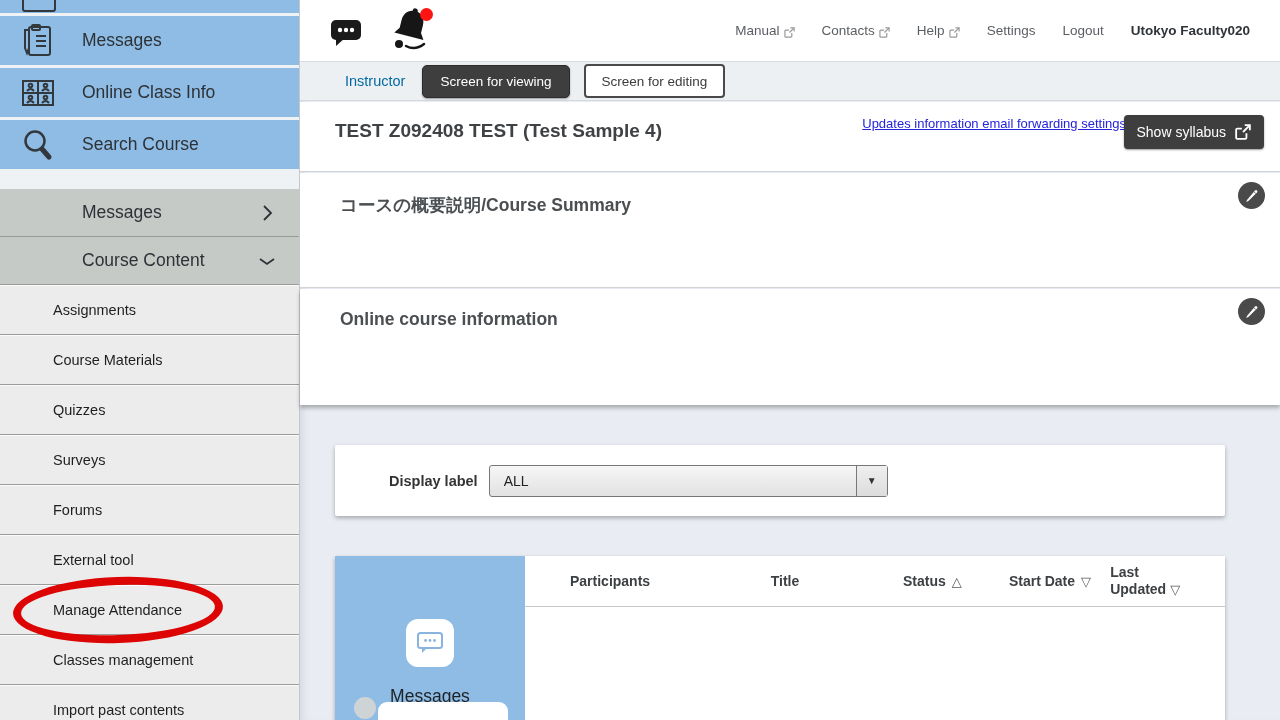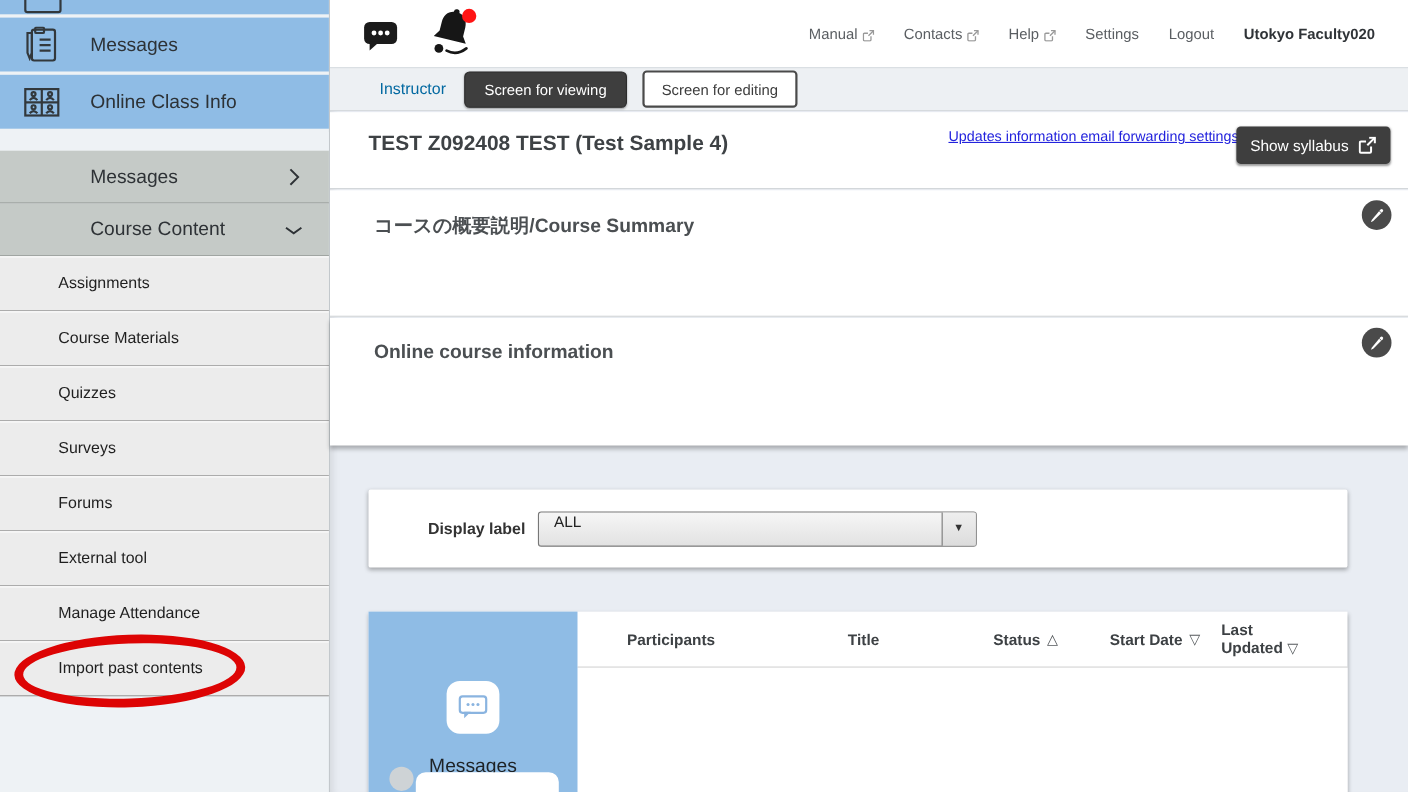"Search Course" div.side-row { html: none -> <div> <span> <svg> <circle></circle> <line></line> </svg> </span> <span>Search Course</span> </div> }
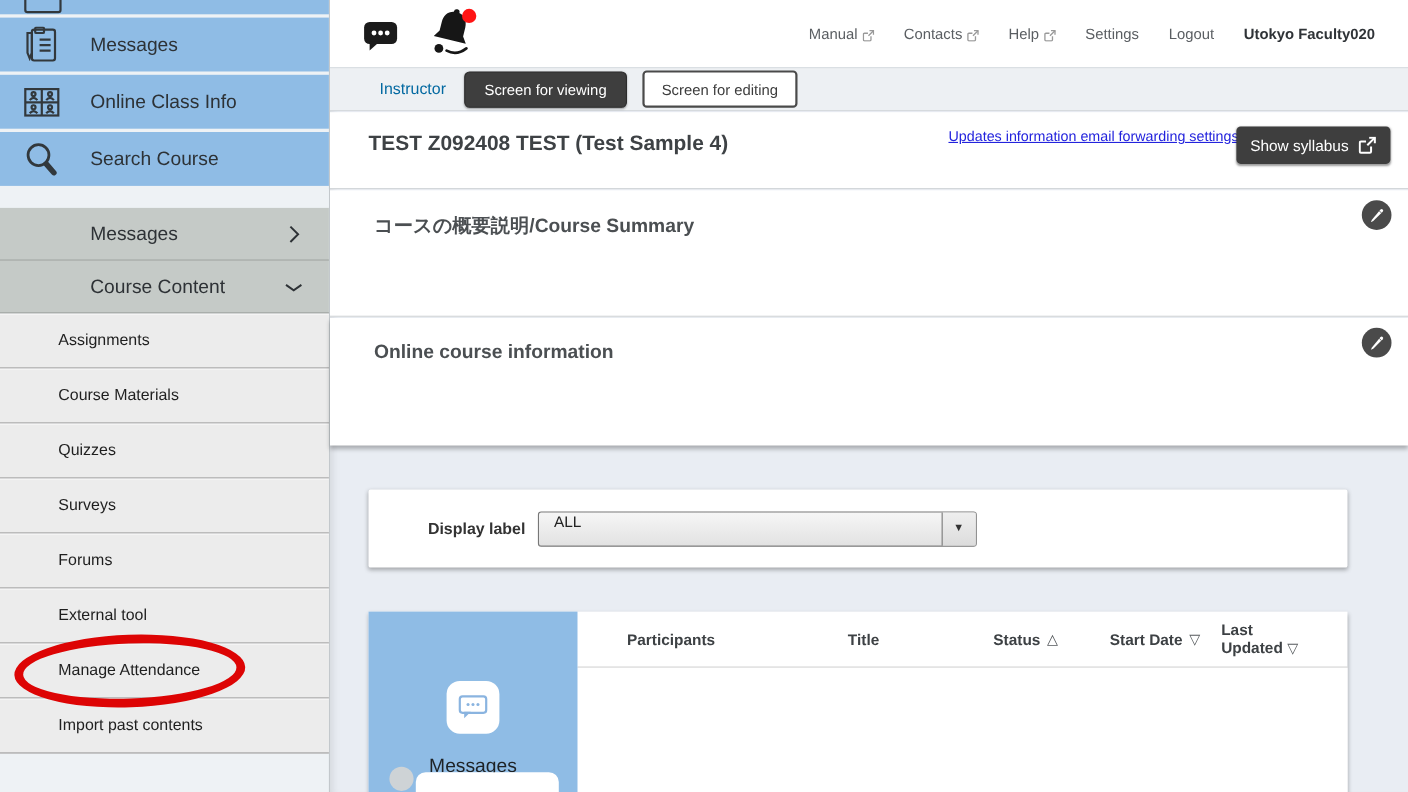"ALL" .select-box { align-items: none -> center }
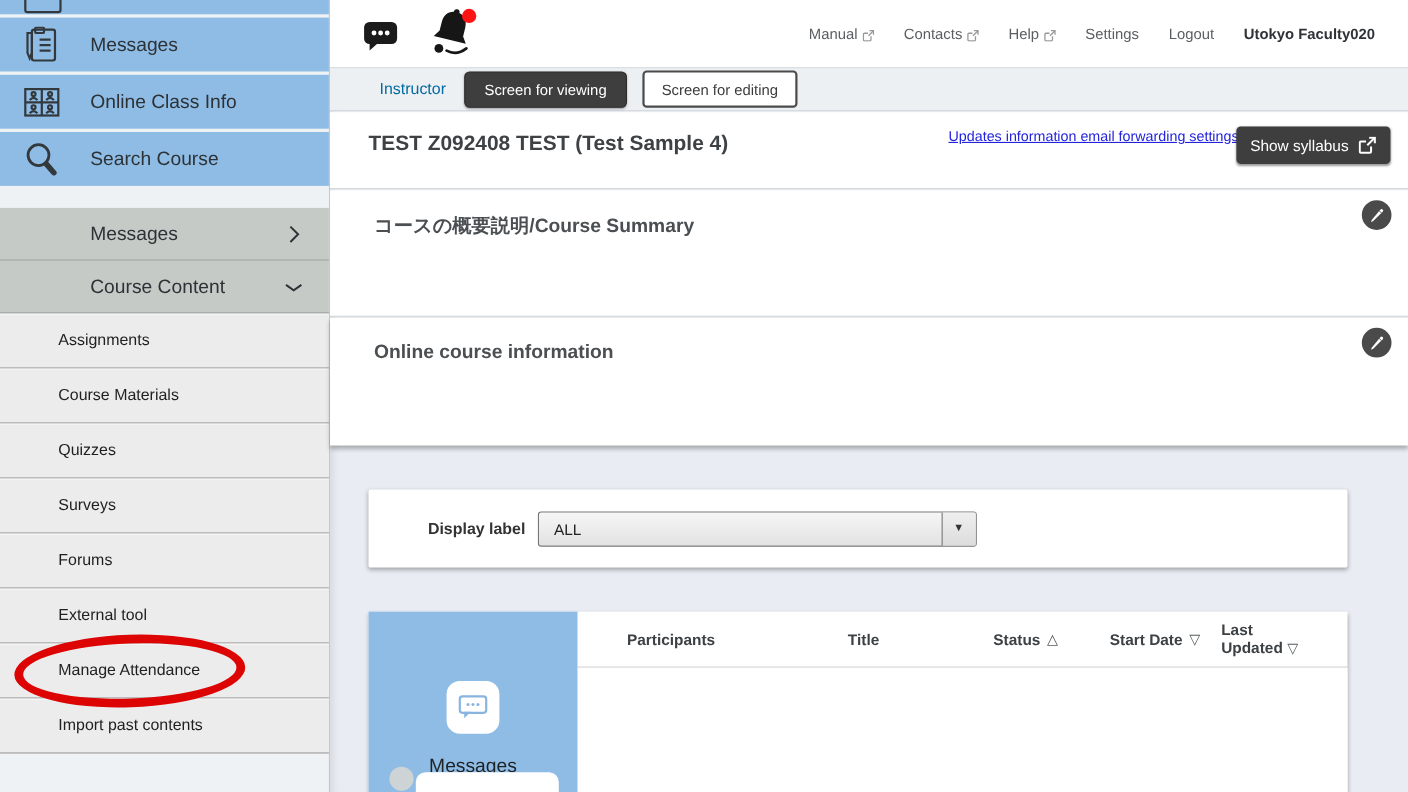"Classes management" div.side-row { html: none -> <div> <span>Classes management</span> </div> }
